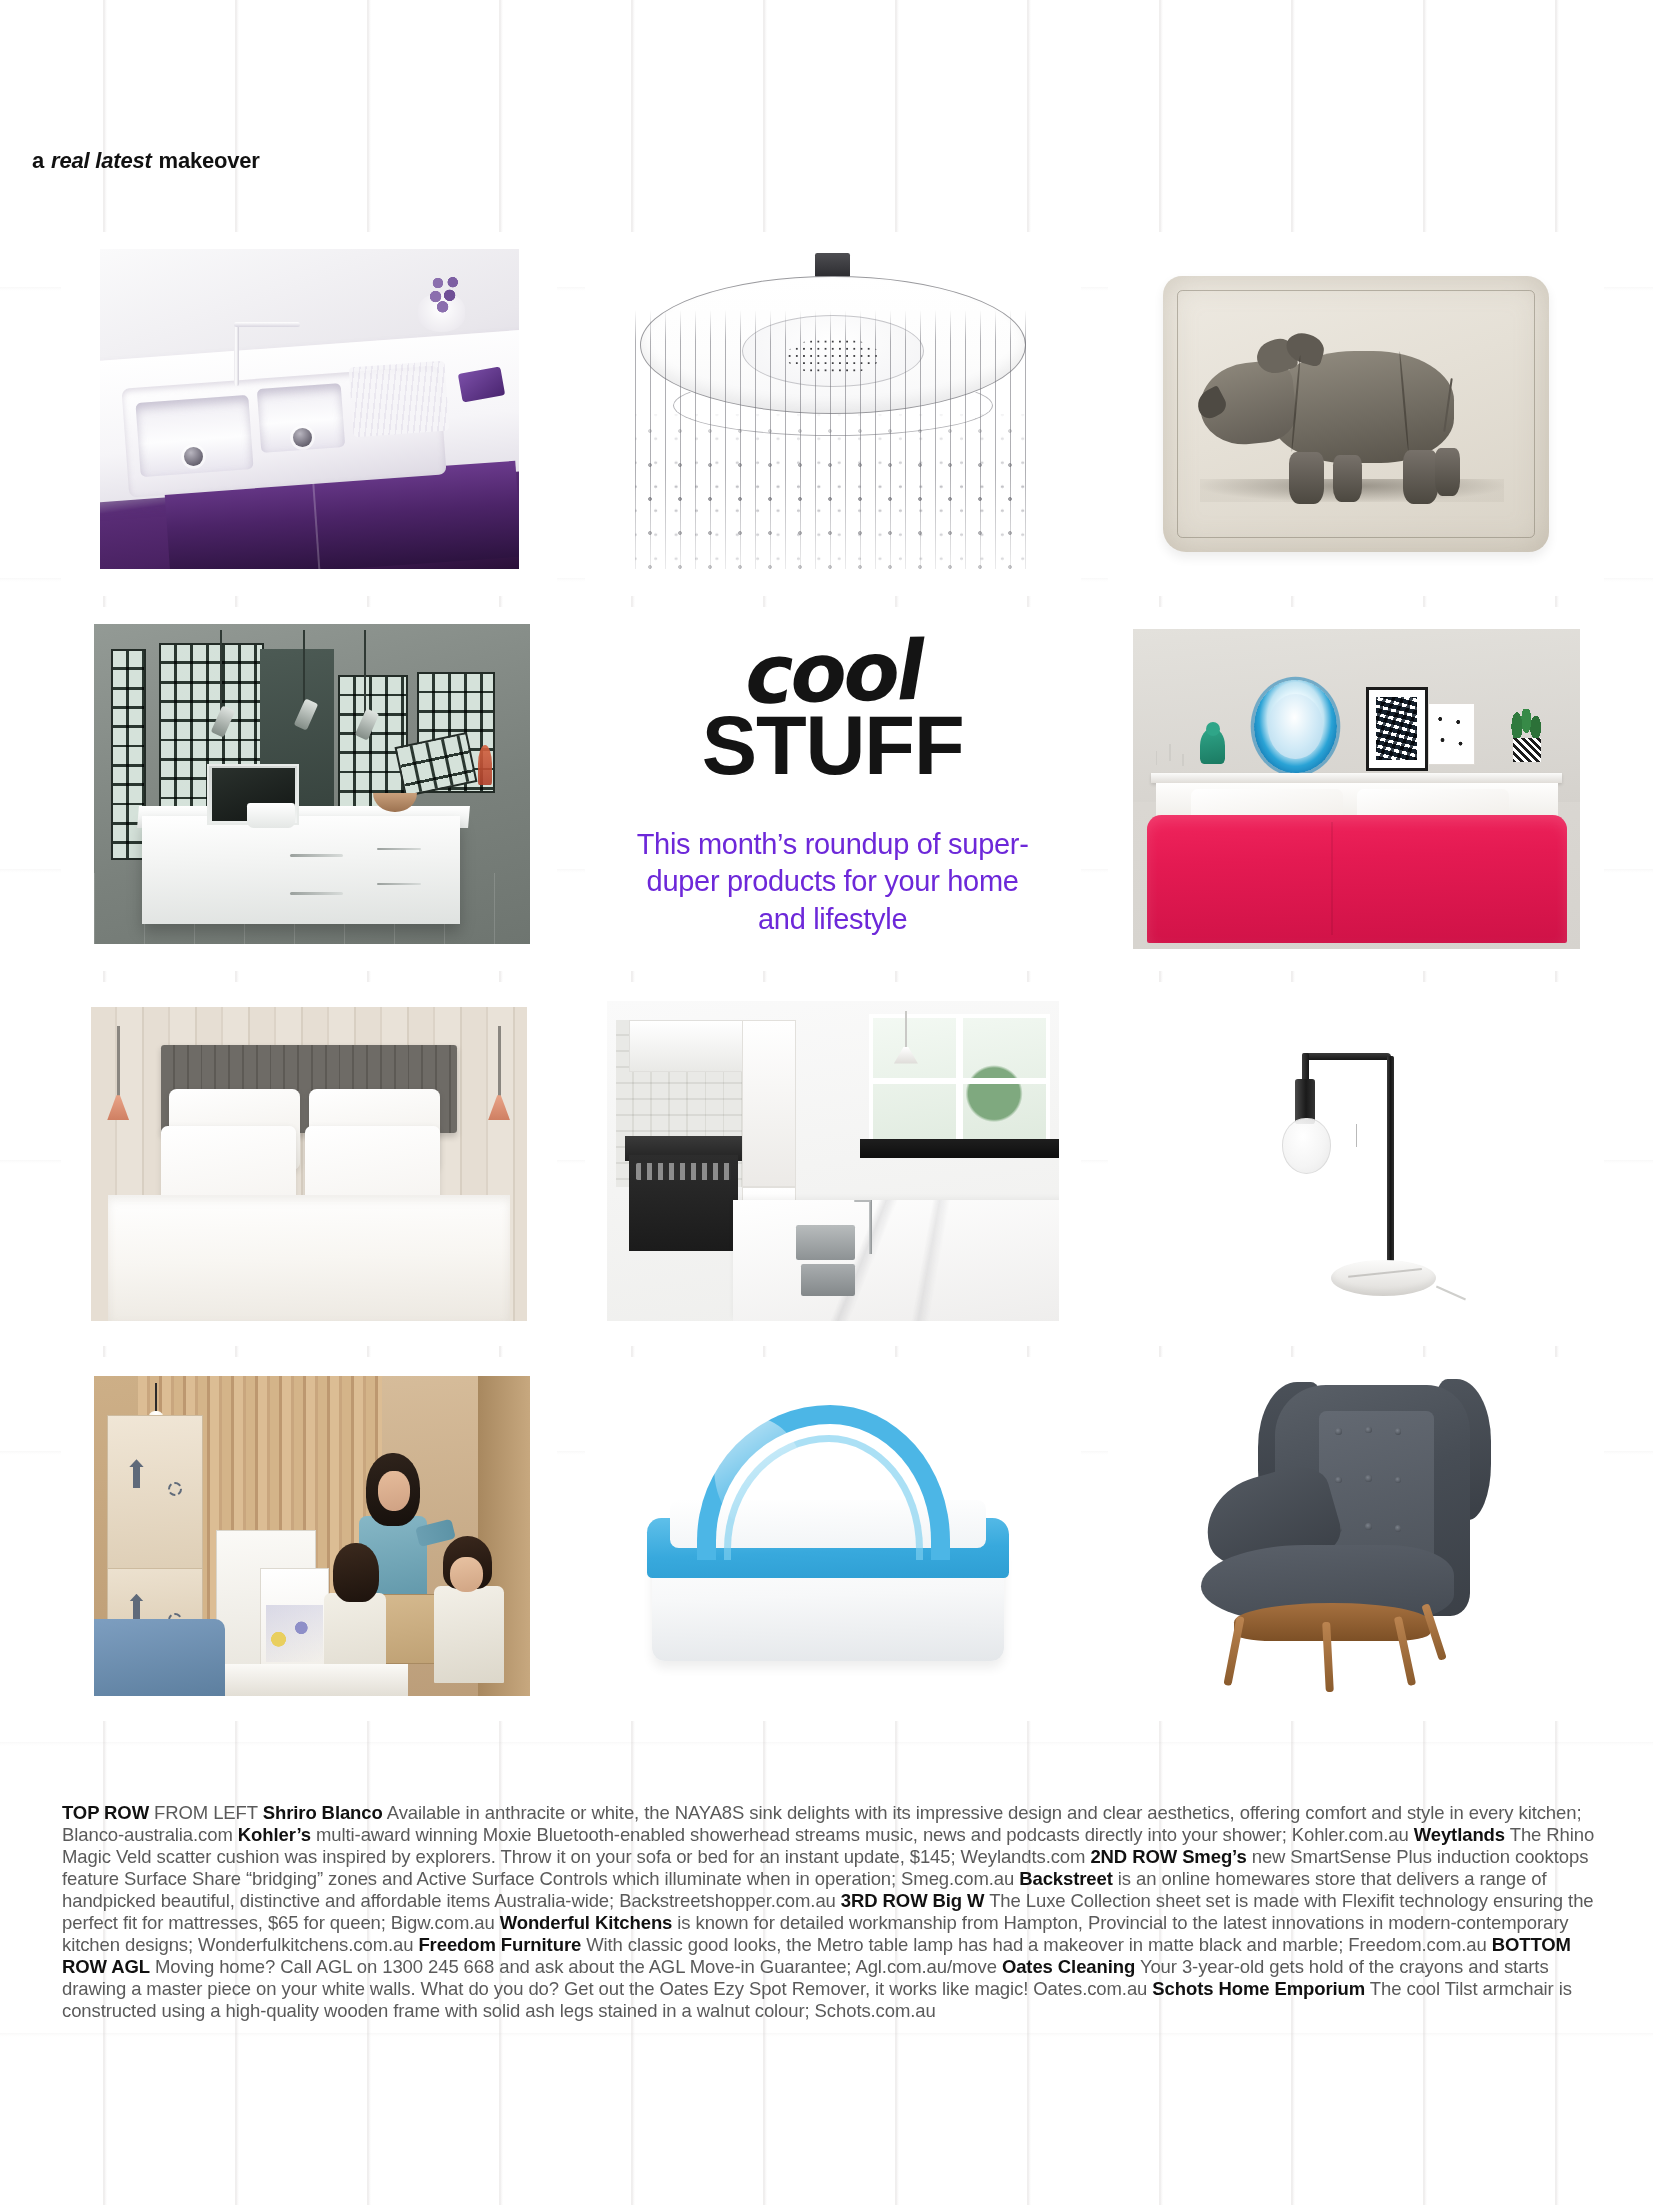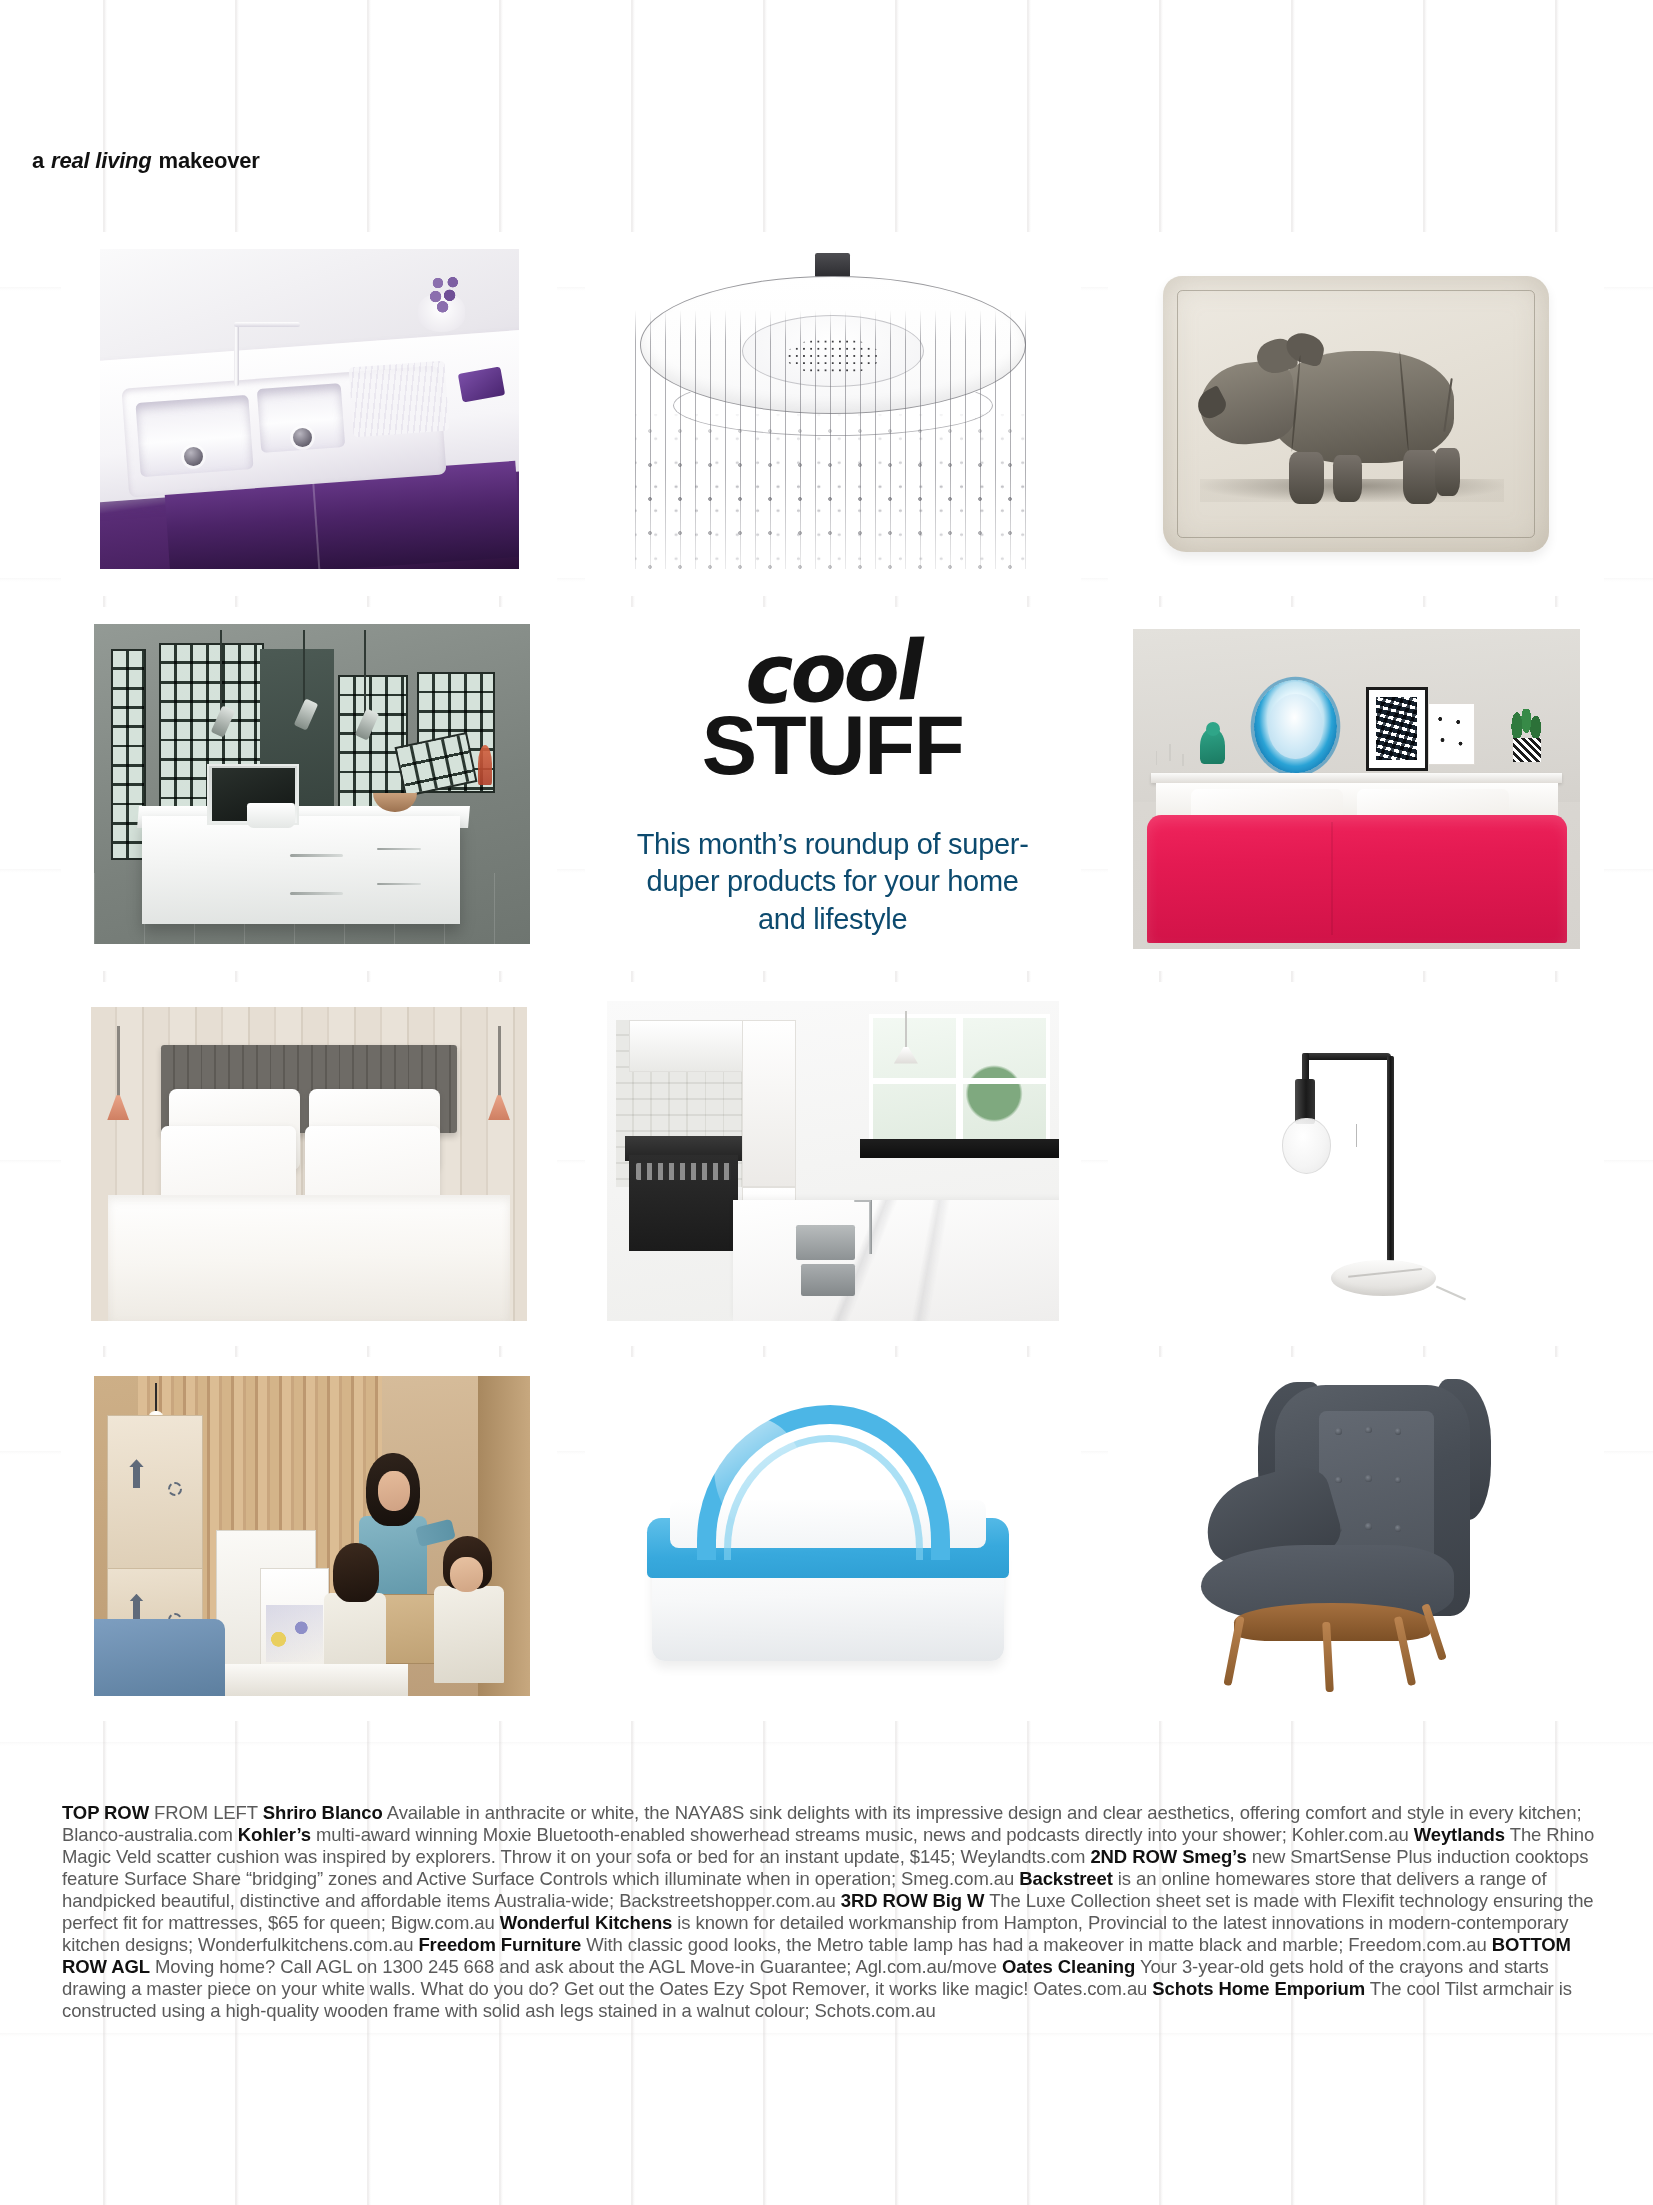"real living" span.mh-italic { text: living -> latest }
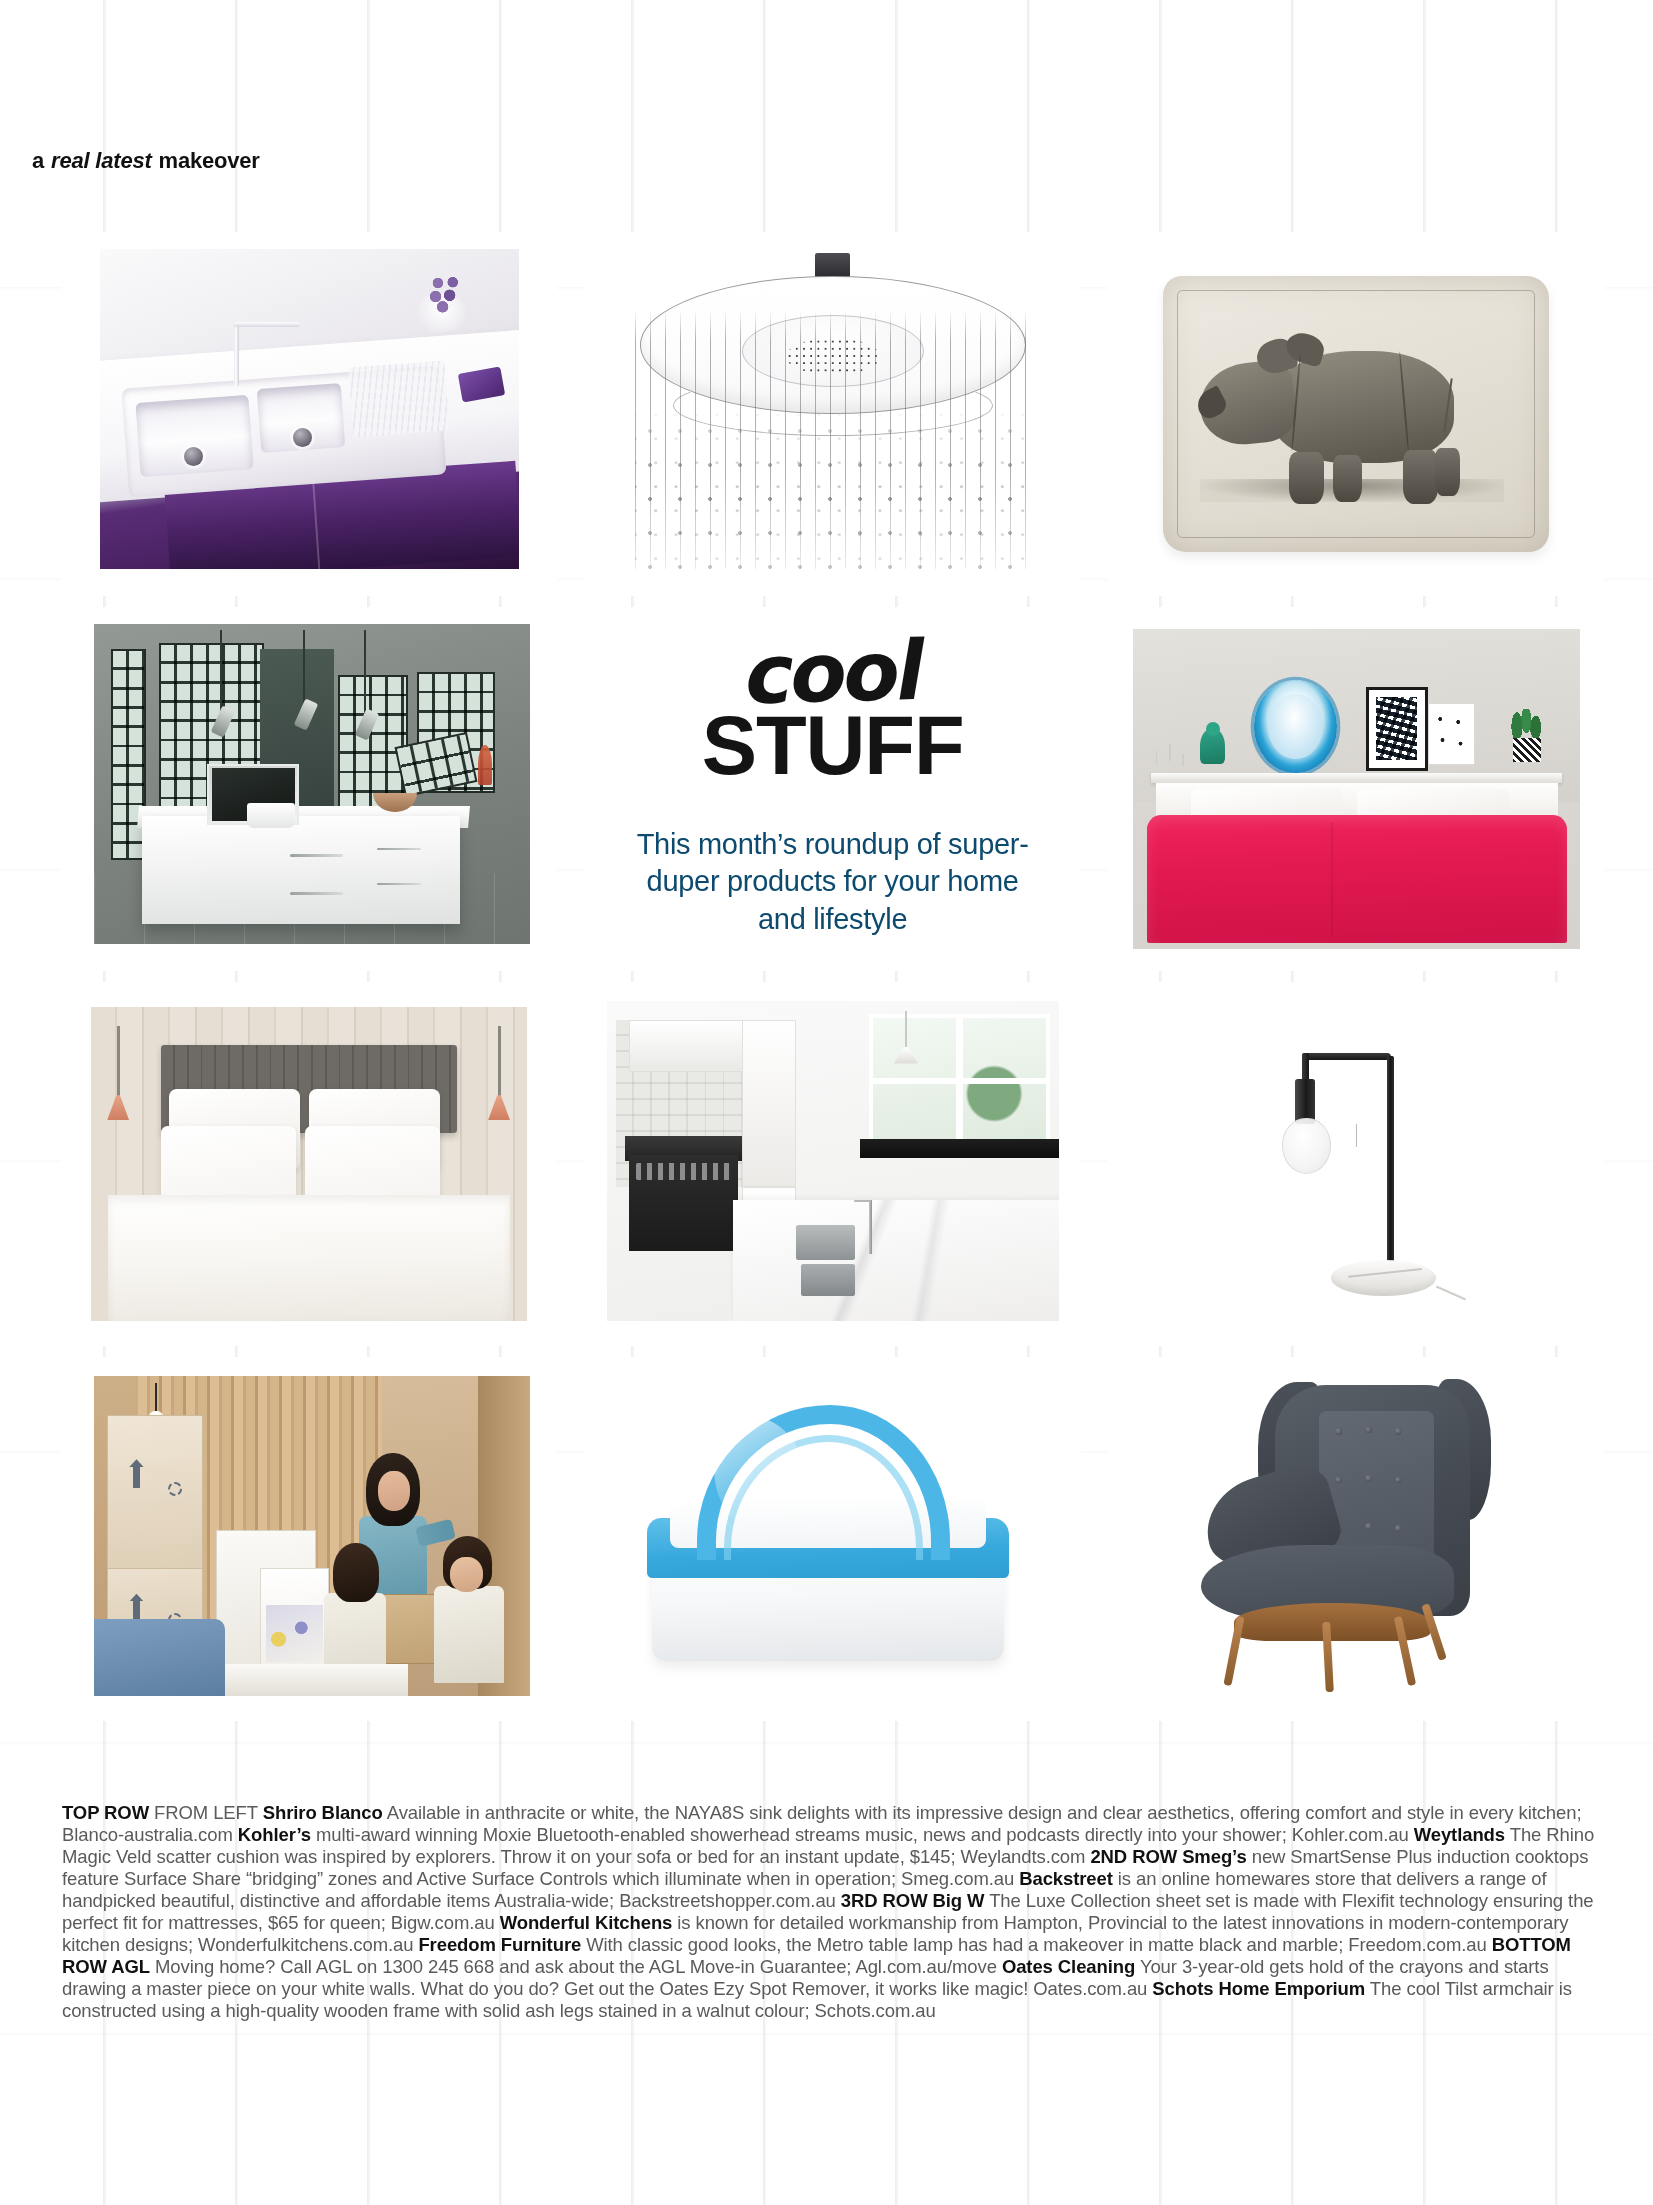"This month’s roundup of super-duper" .t-sub { color: #0c4a6e -> #6d28d9 }
